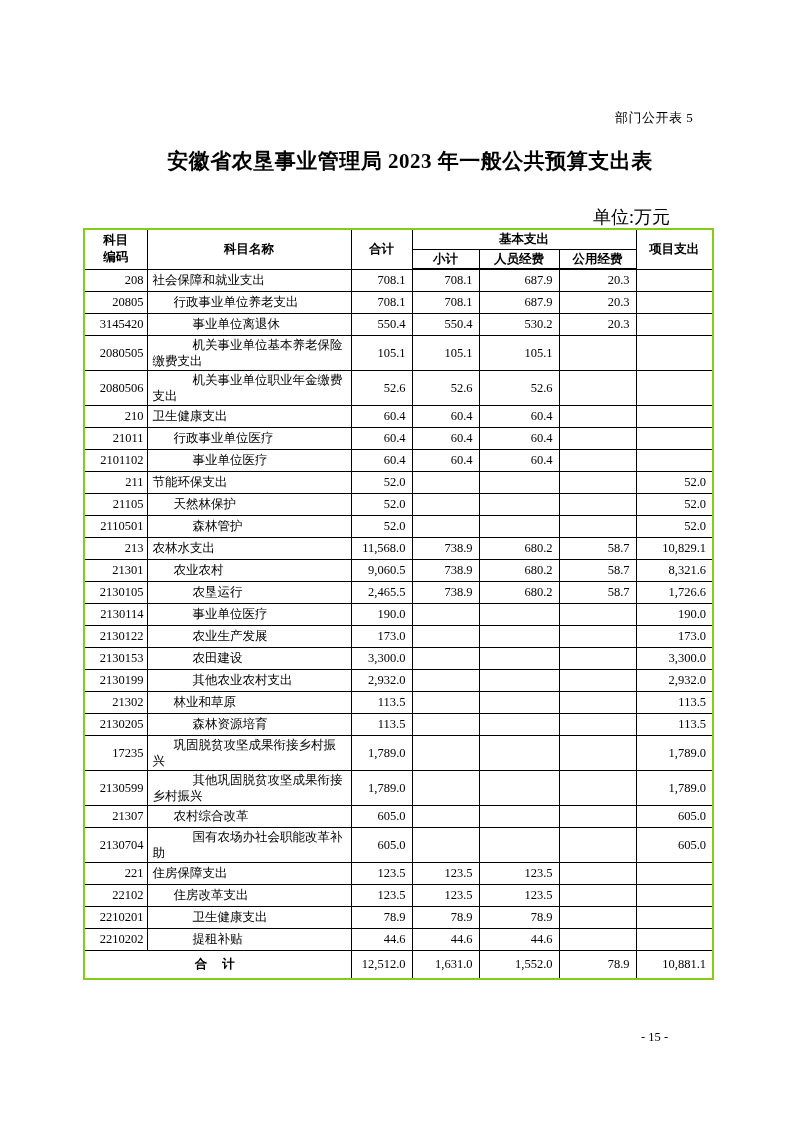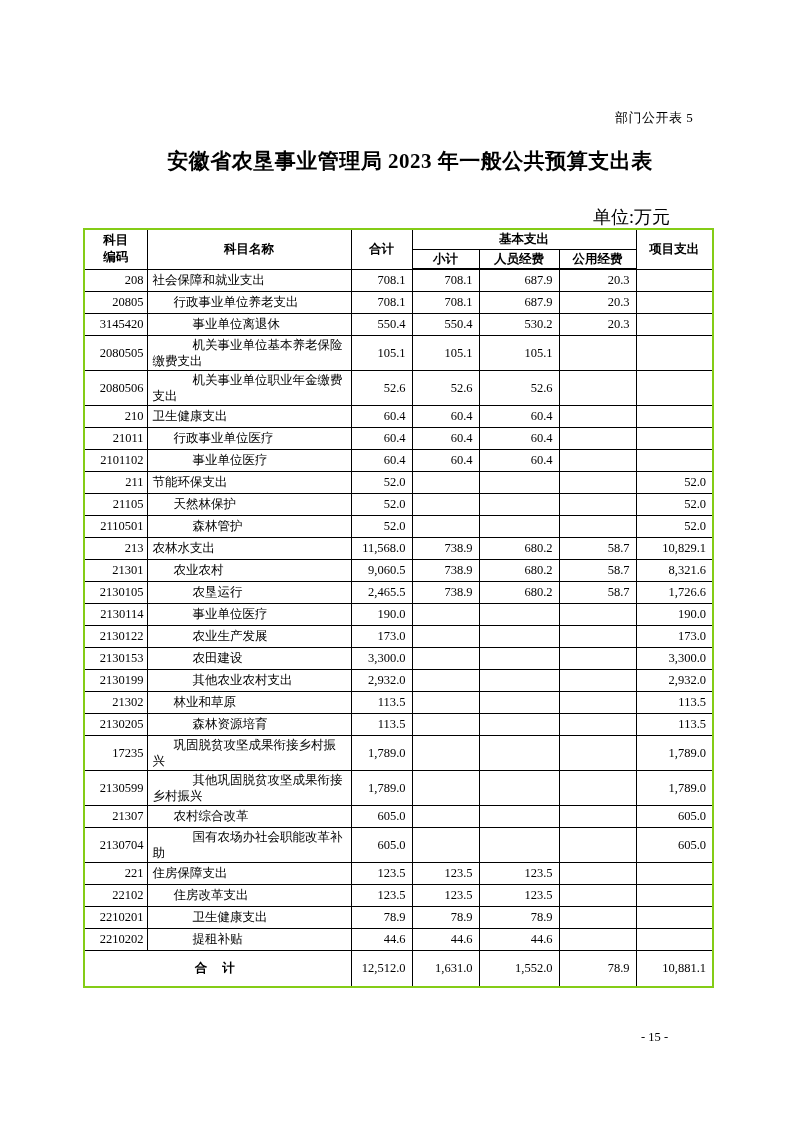"合 计" tr.total-row td { height: 37px -> 29px }
